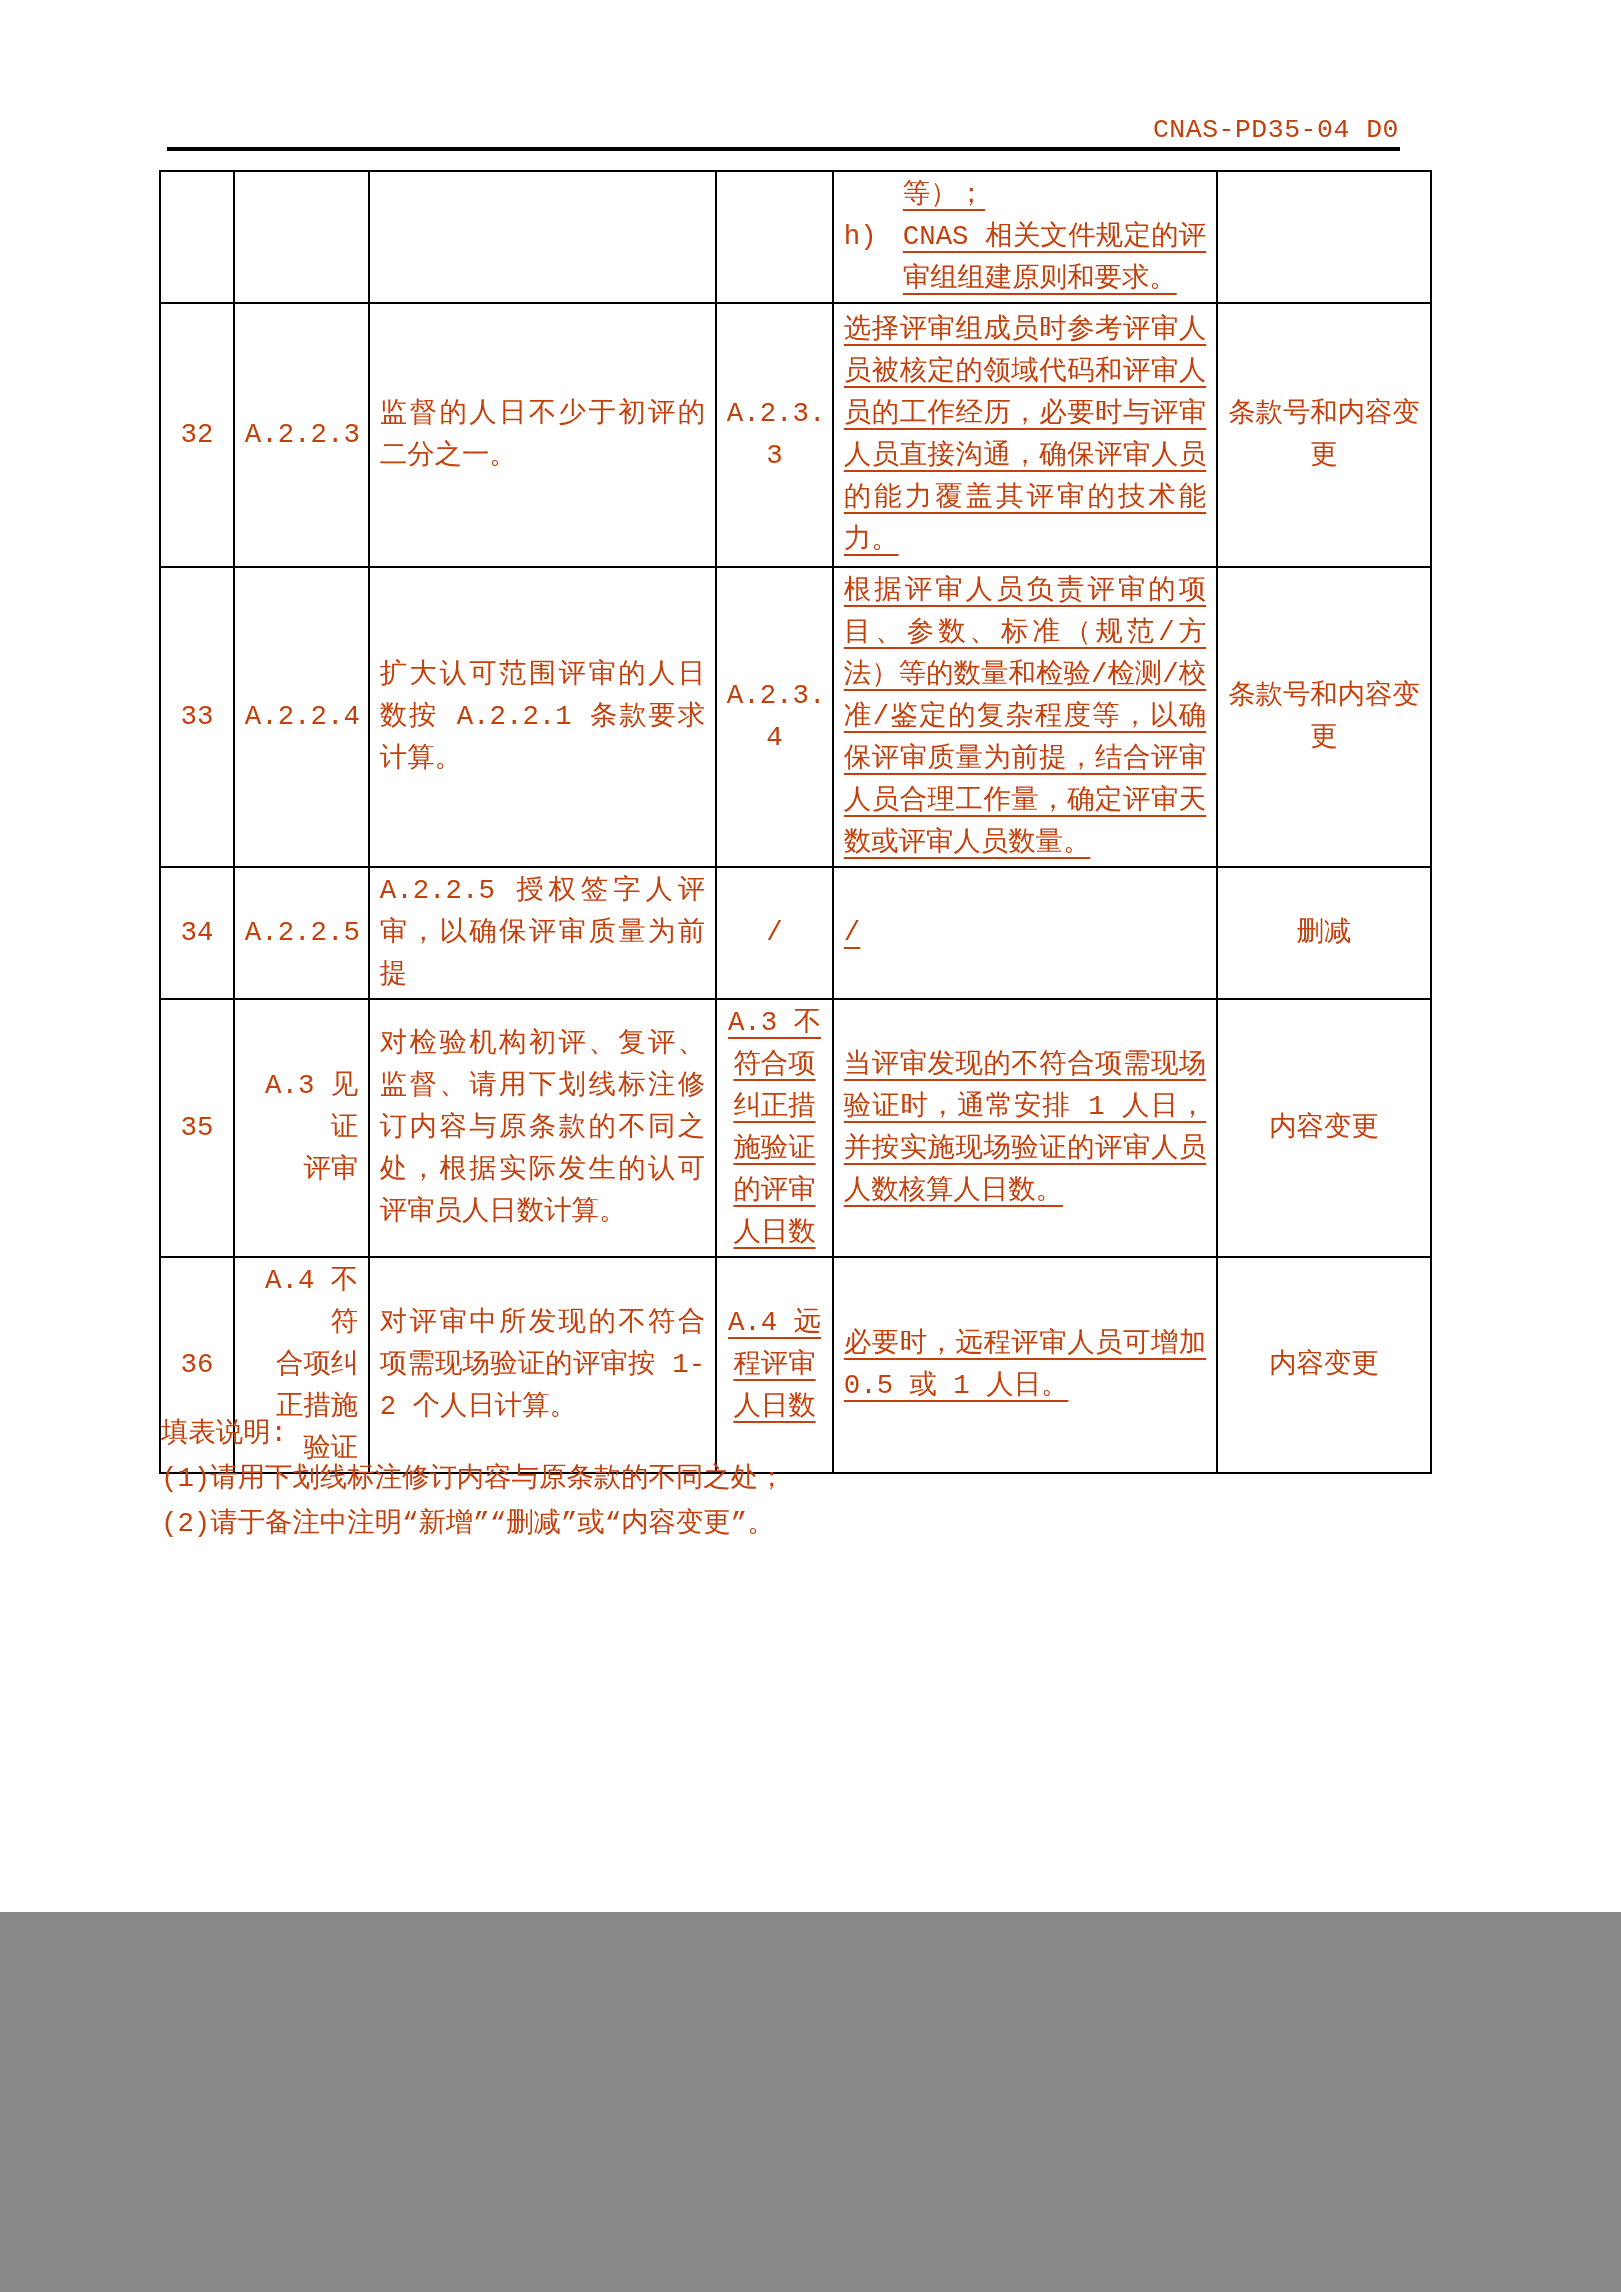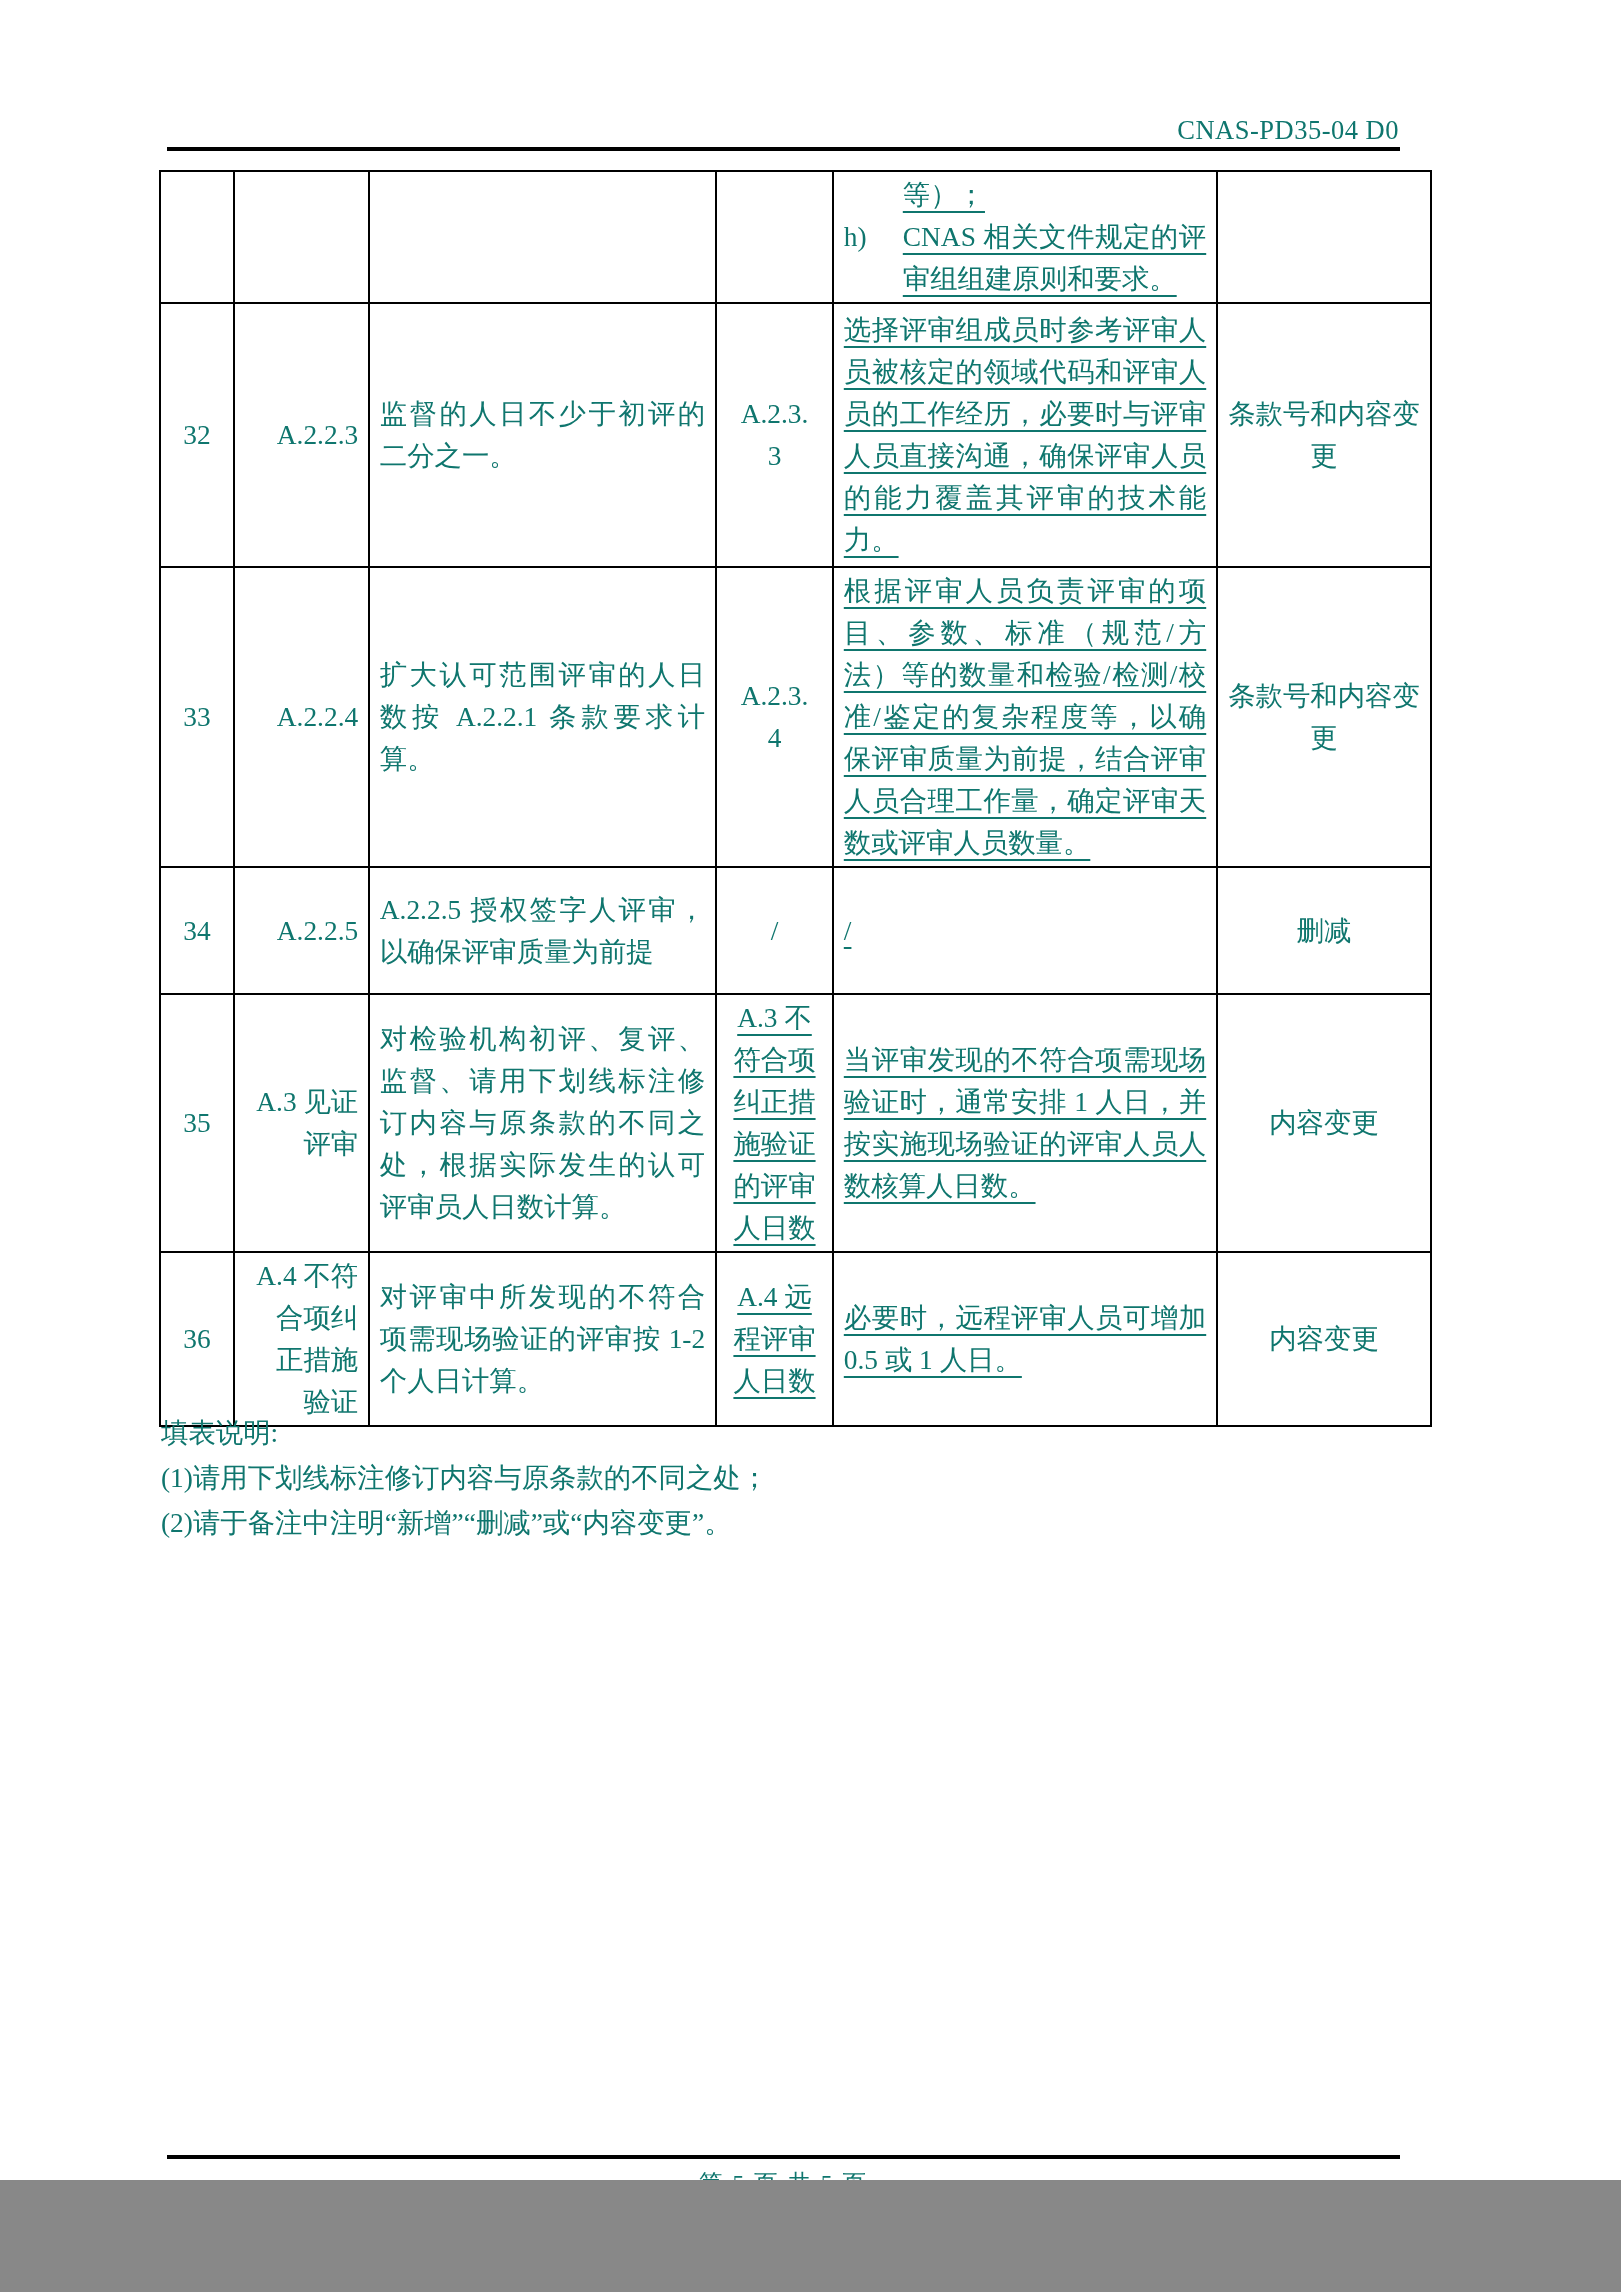"CNAS-PD35-04 D0" .page { color: #0f766e -> #c2410c; font-family: Liberation Serif, serif -> Liberation Mono, monospace; height: 2180px -> 1912px }
